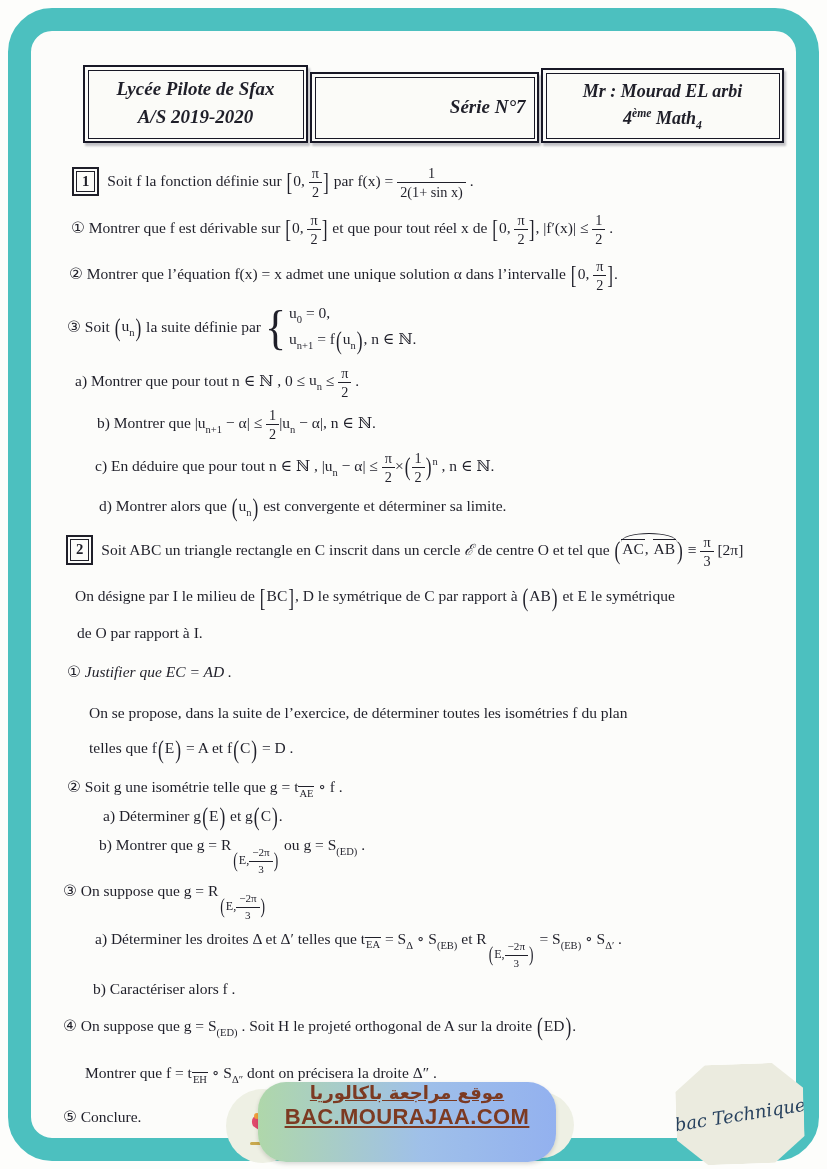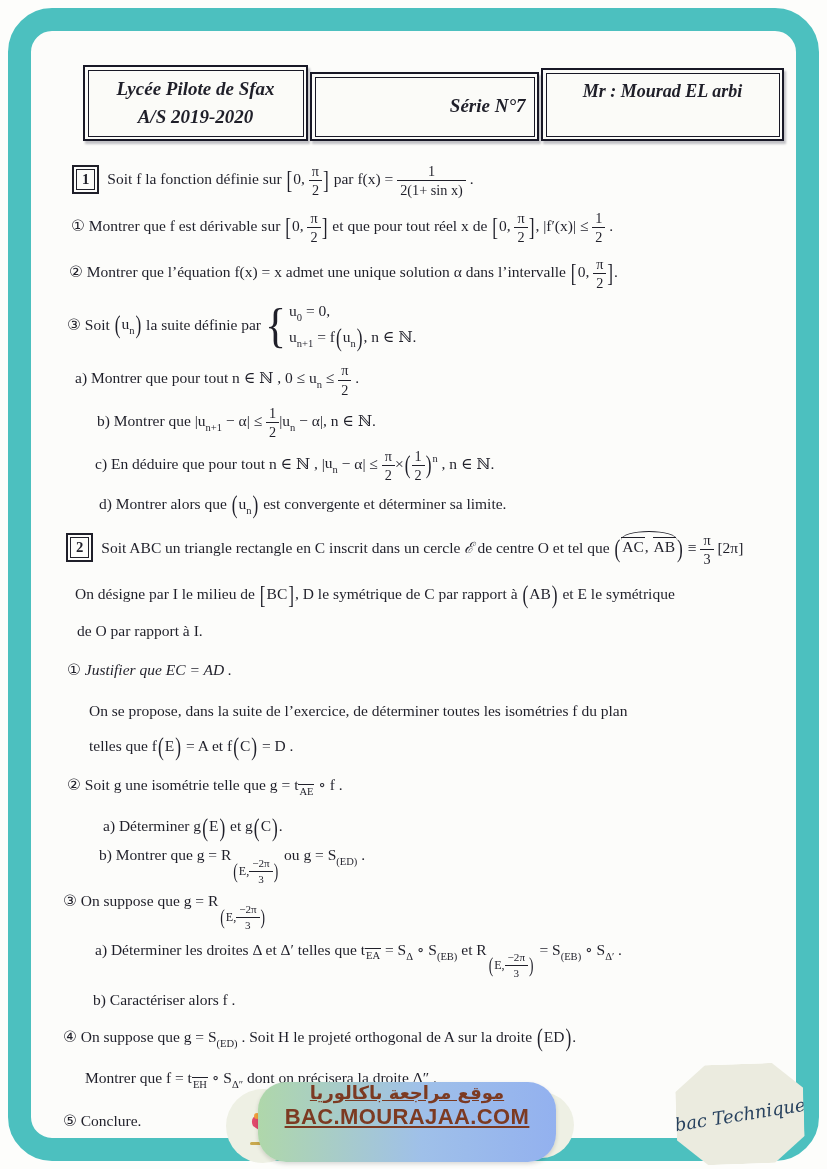"4ème Math4" div.lvl { html: none -> <div><span>4</span><sup>ème</sup><span> Math</span><sub>4</sub></div> }
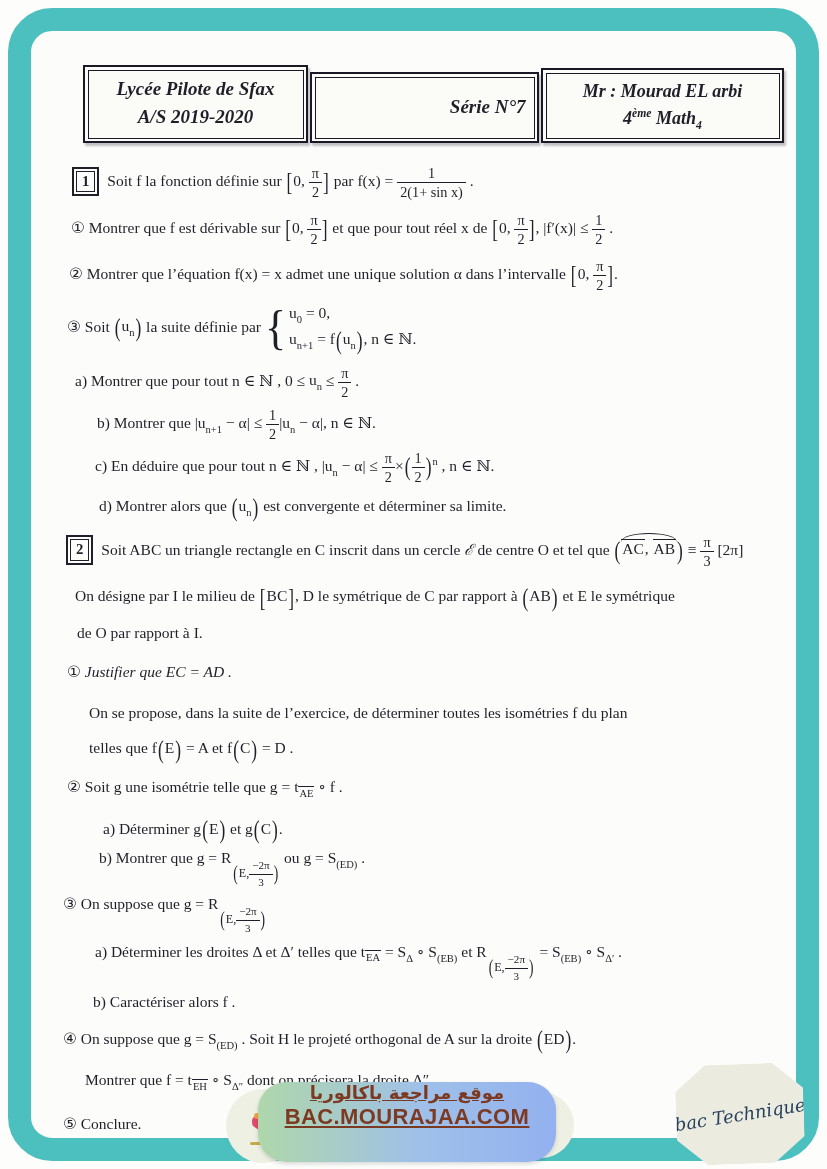"a) Déterminer g(E) et g(C)." div.mline { margin-top: 18px -> 5px }
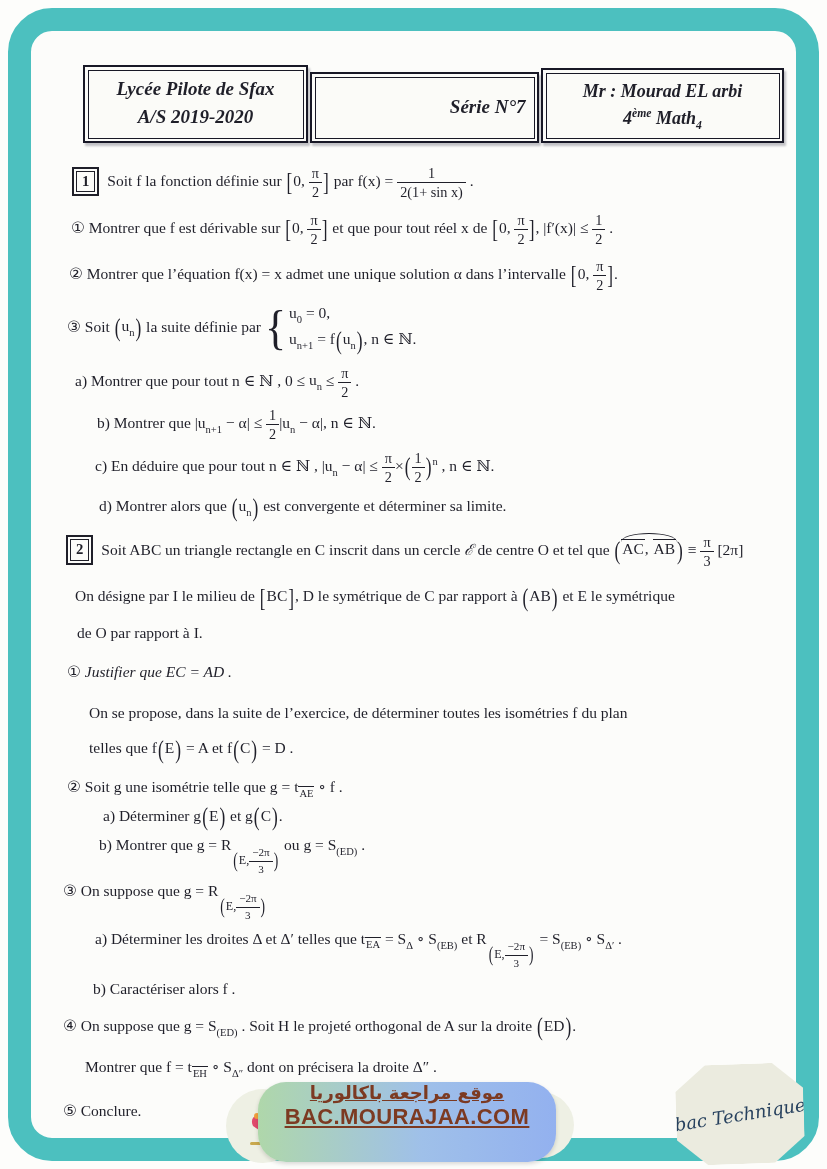"Montrer que f = tEH" div.mline { margin-top: 18px -> 24px }
